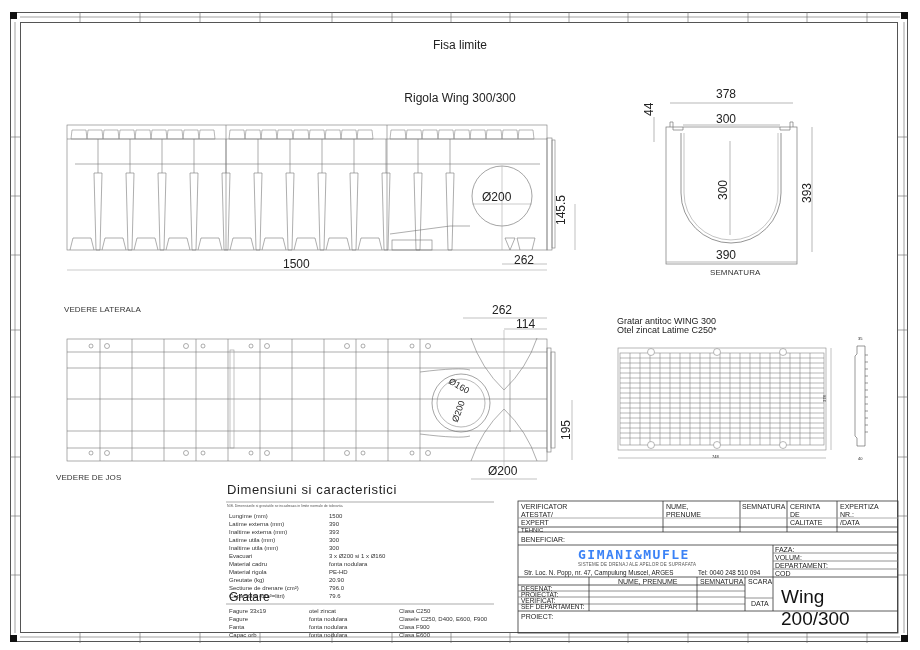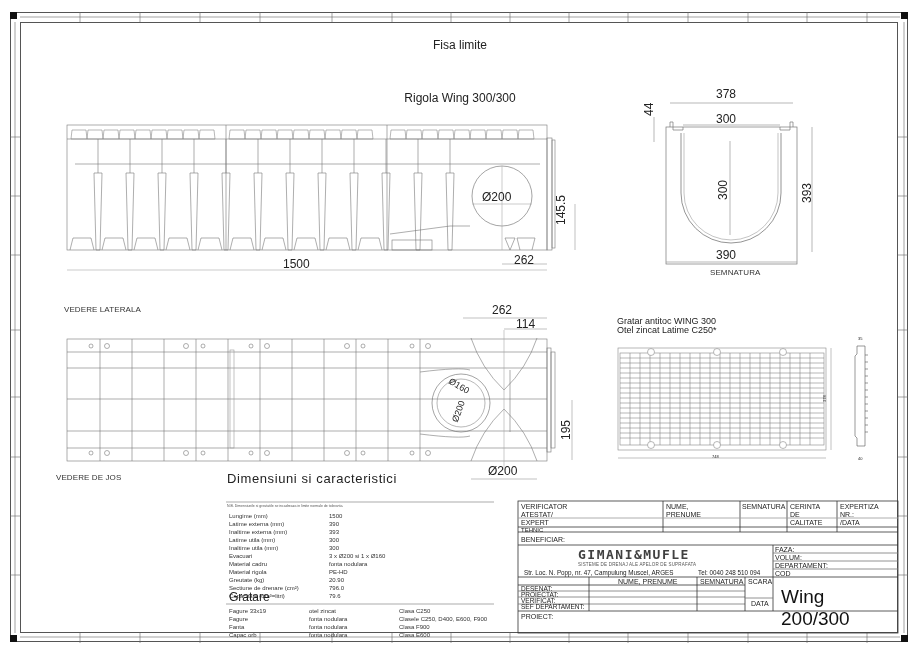"Dimensiuni si caracteristici" div.abs { top: 471px -> 482px }
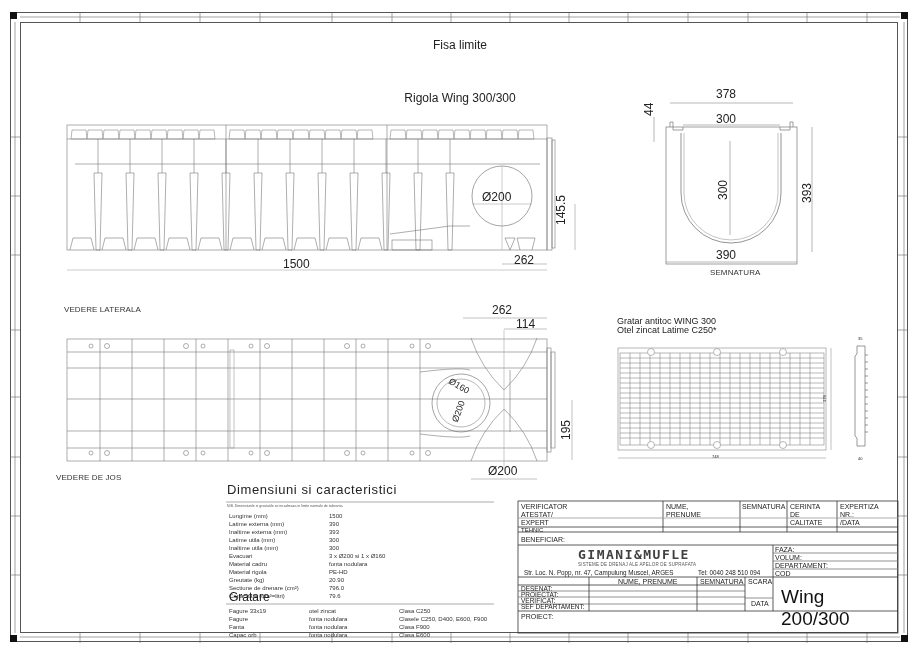"GIMANI&MUFLE" .logo { color: #404040 -> #3b82f6 }
